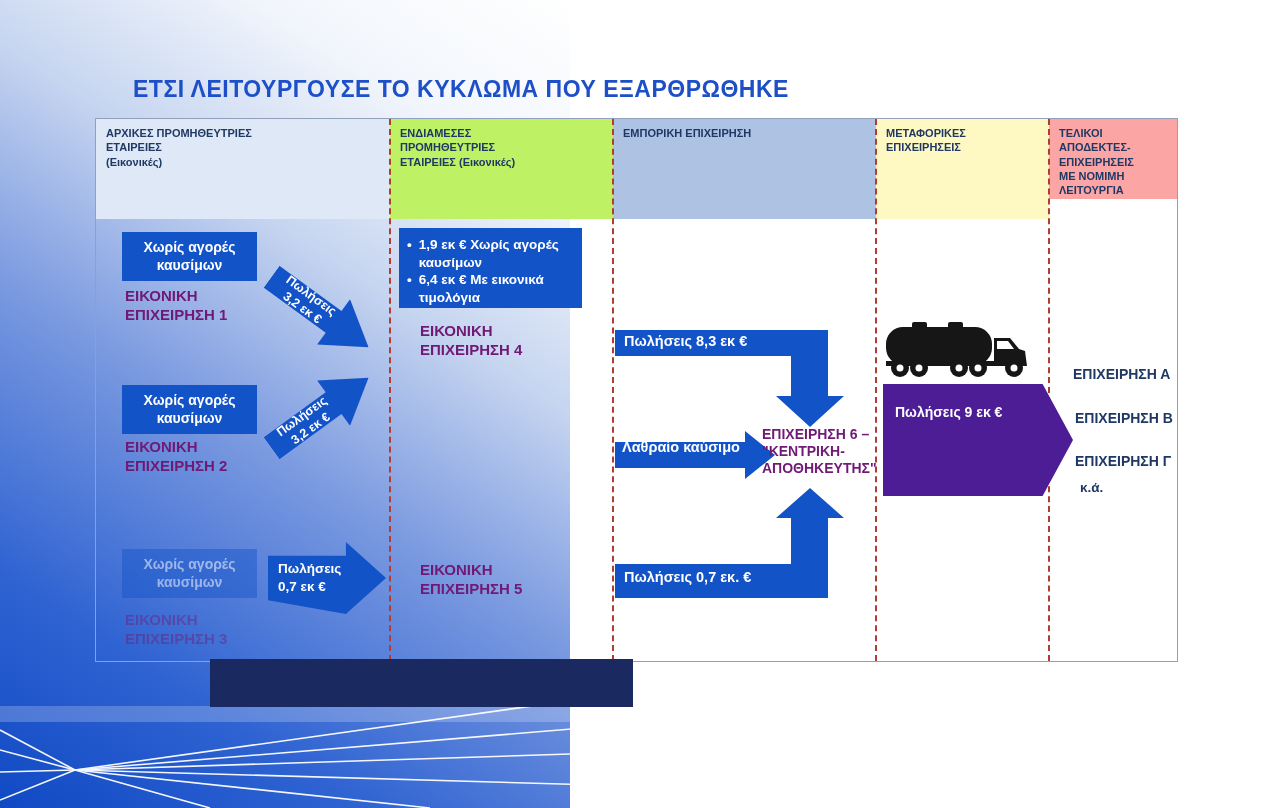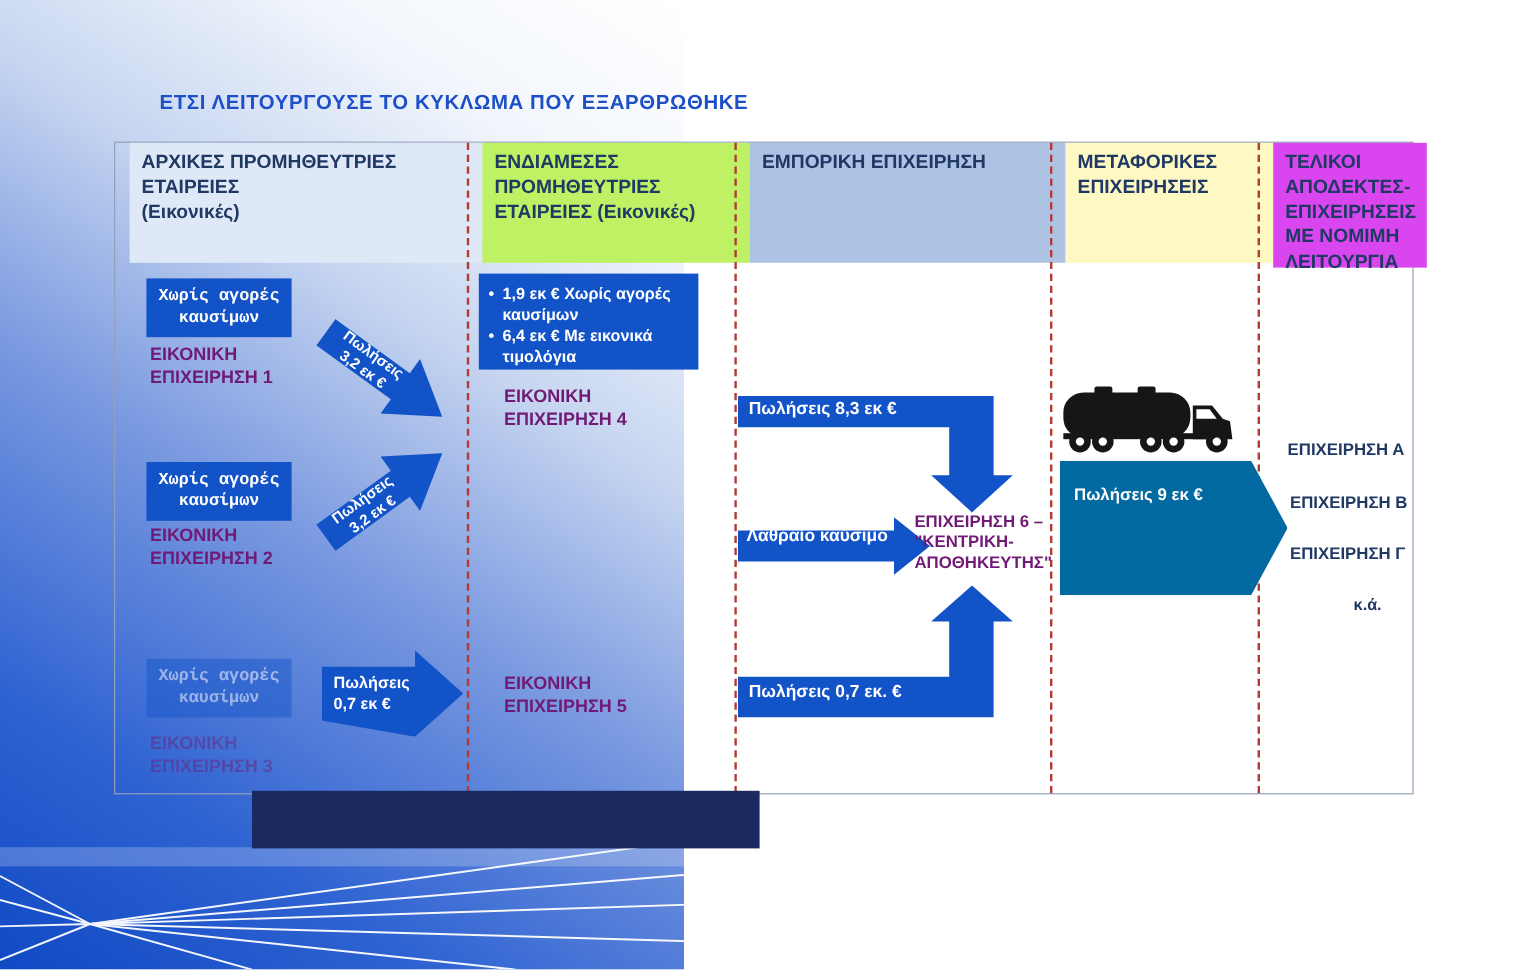"ΕΤΣΙ ΛΕΙΤΟΥΡΓΟΥΣΕ ΤΟ ΚΥΚΛΩΜΑ ΠΟΥ" #page-subtitle { font-size: 17px -> 23px }
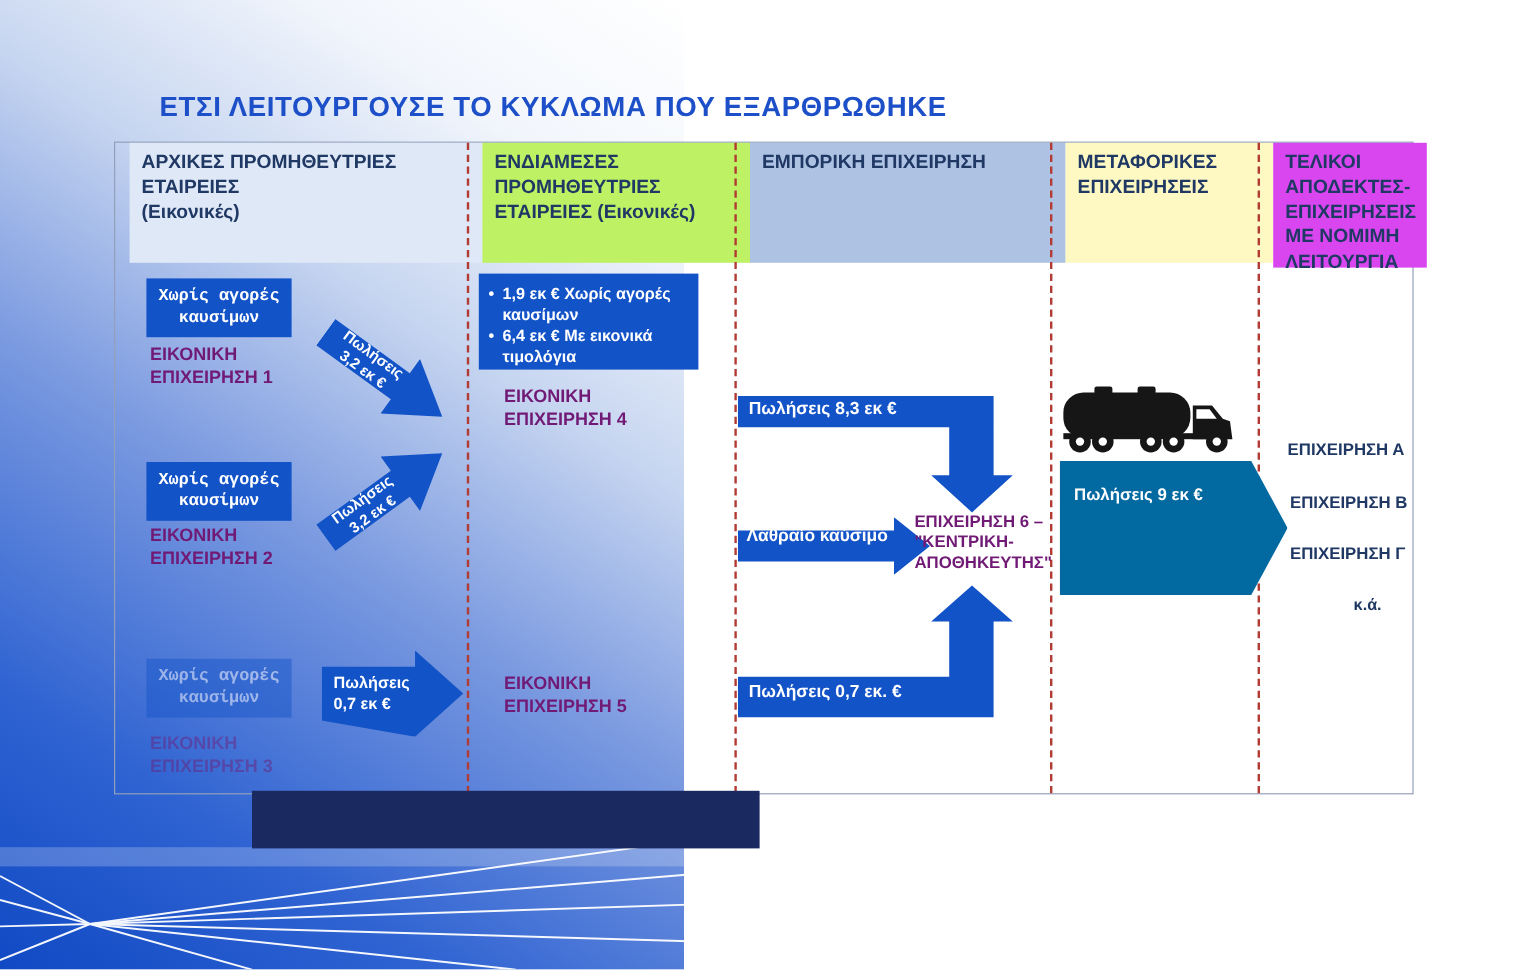"ΑΡΧΙΚΕΣ ΠΡΟΜΗΘΕΥΤΡΙΕΣ" .hdr { font-size: 16px -> 11px; margin-left: 12px -> none }
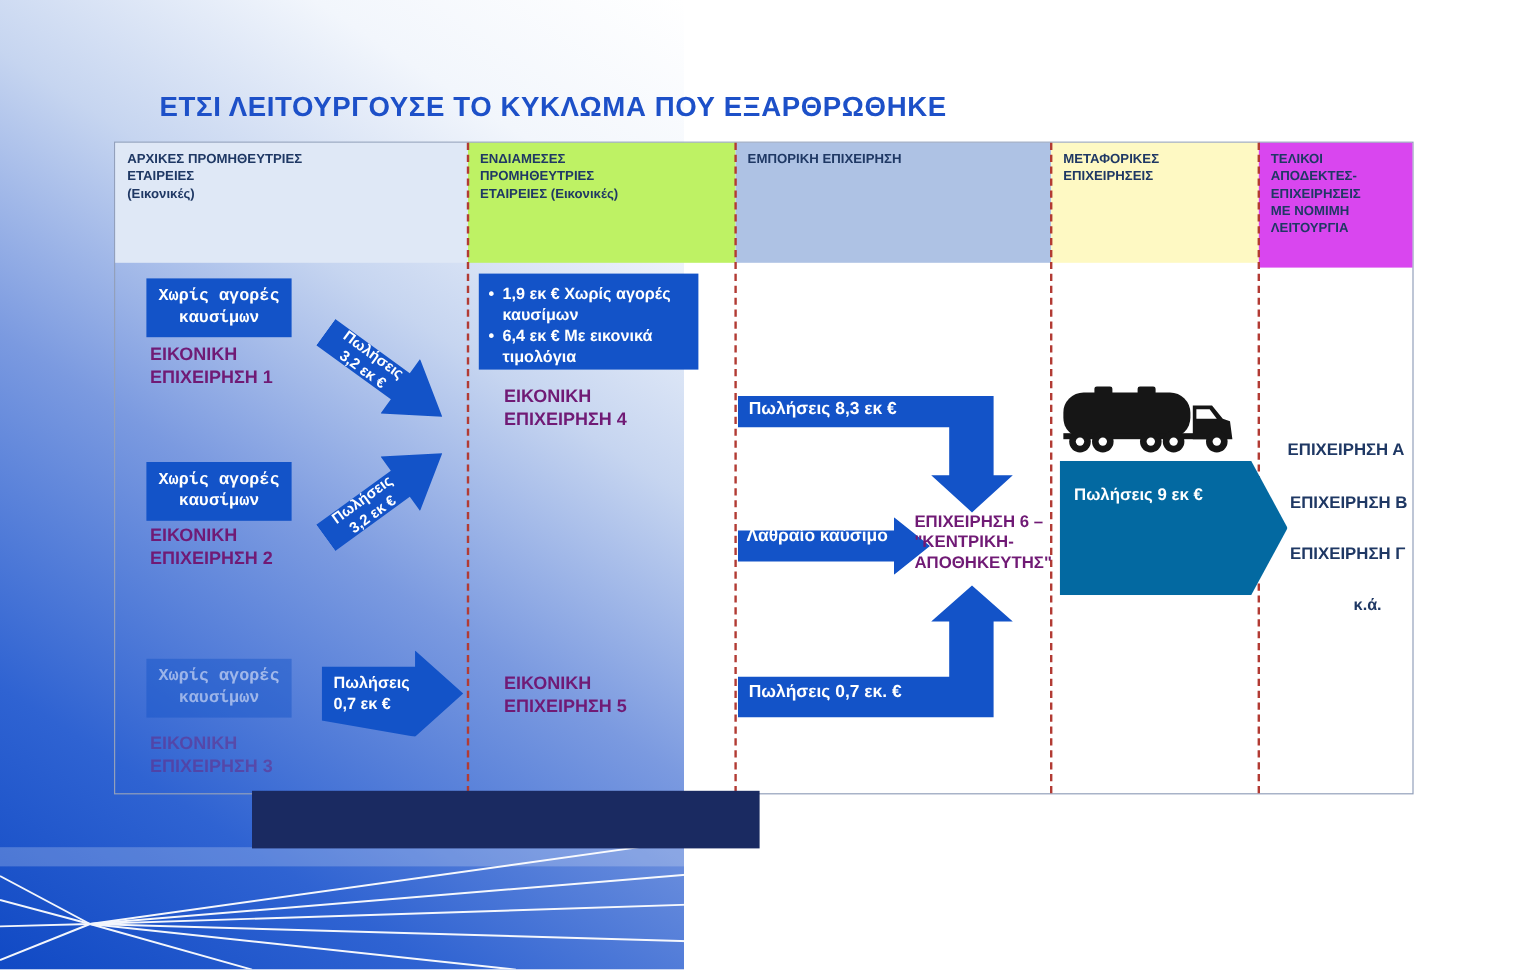"ΤΕΛΙΚΟΙ" #hdr-5 { background: #d946ef -> #fca5a5; height: 104px -> 80px }
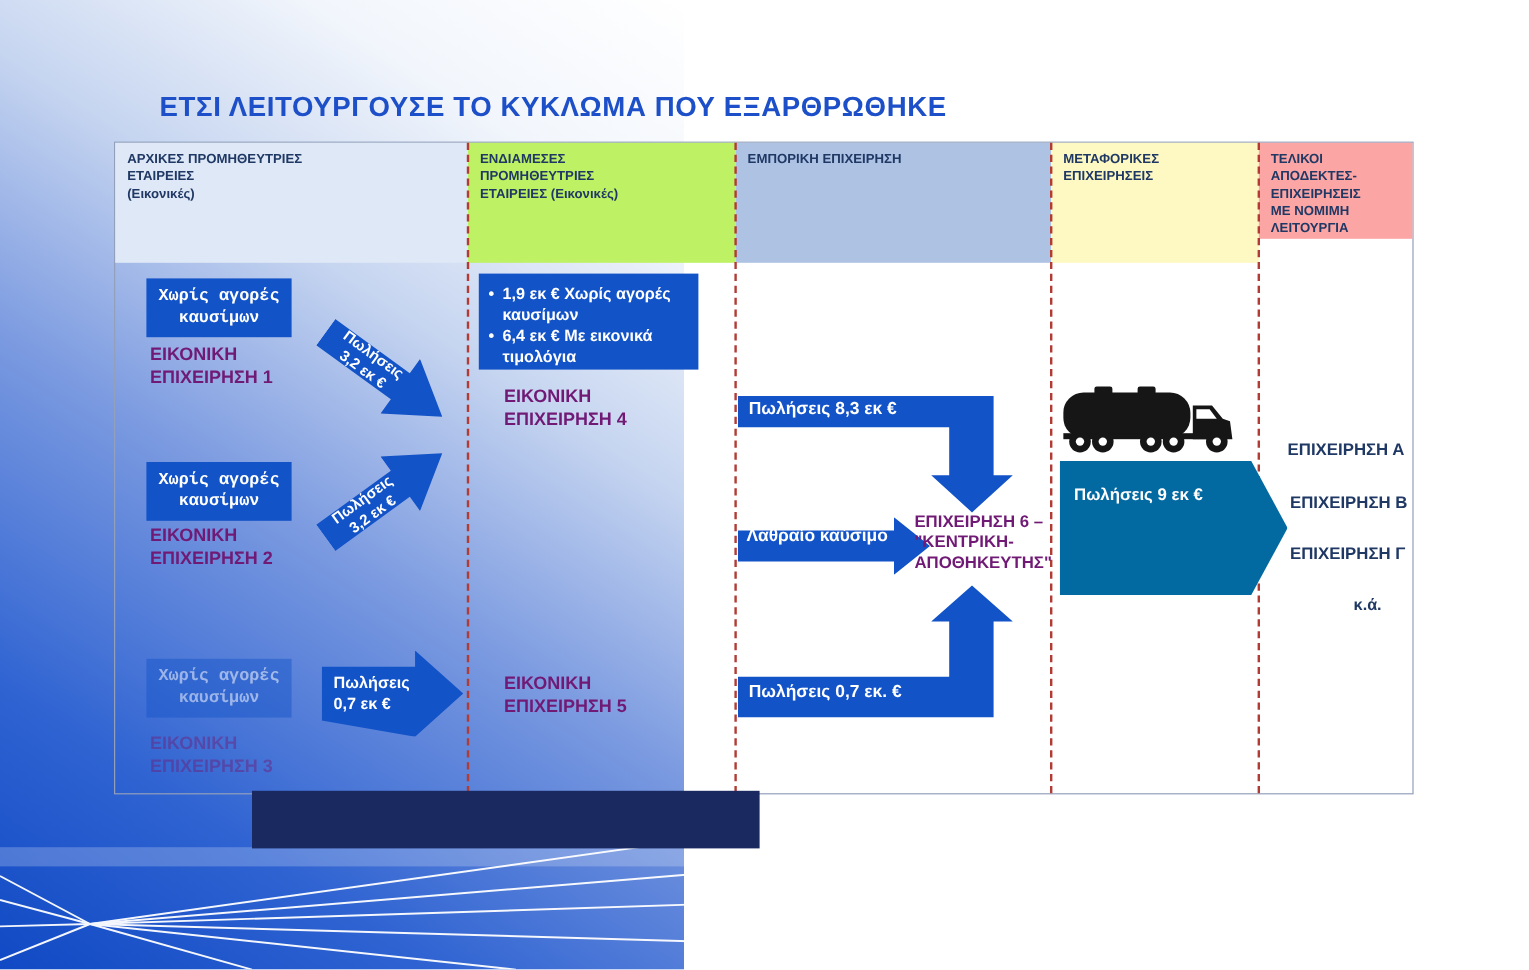"Χωρίς αγορές" .nobuy-box { font-family: Liberation Mono, monospace -> none; width: 121px -> 135px }
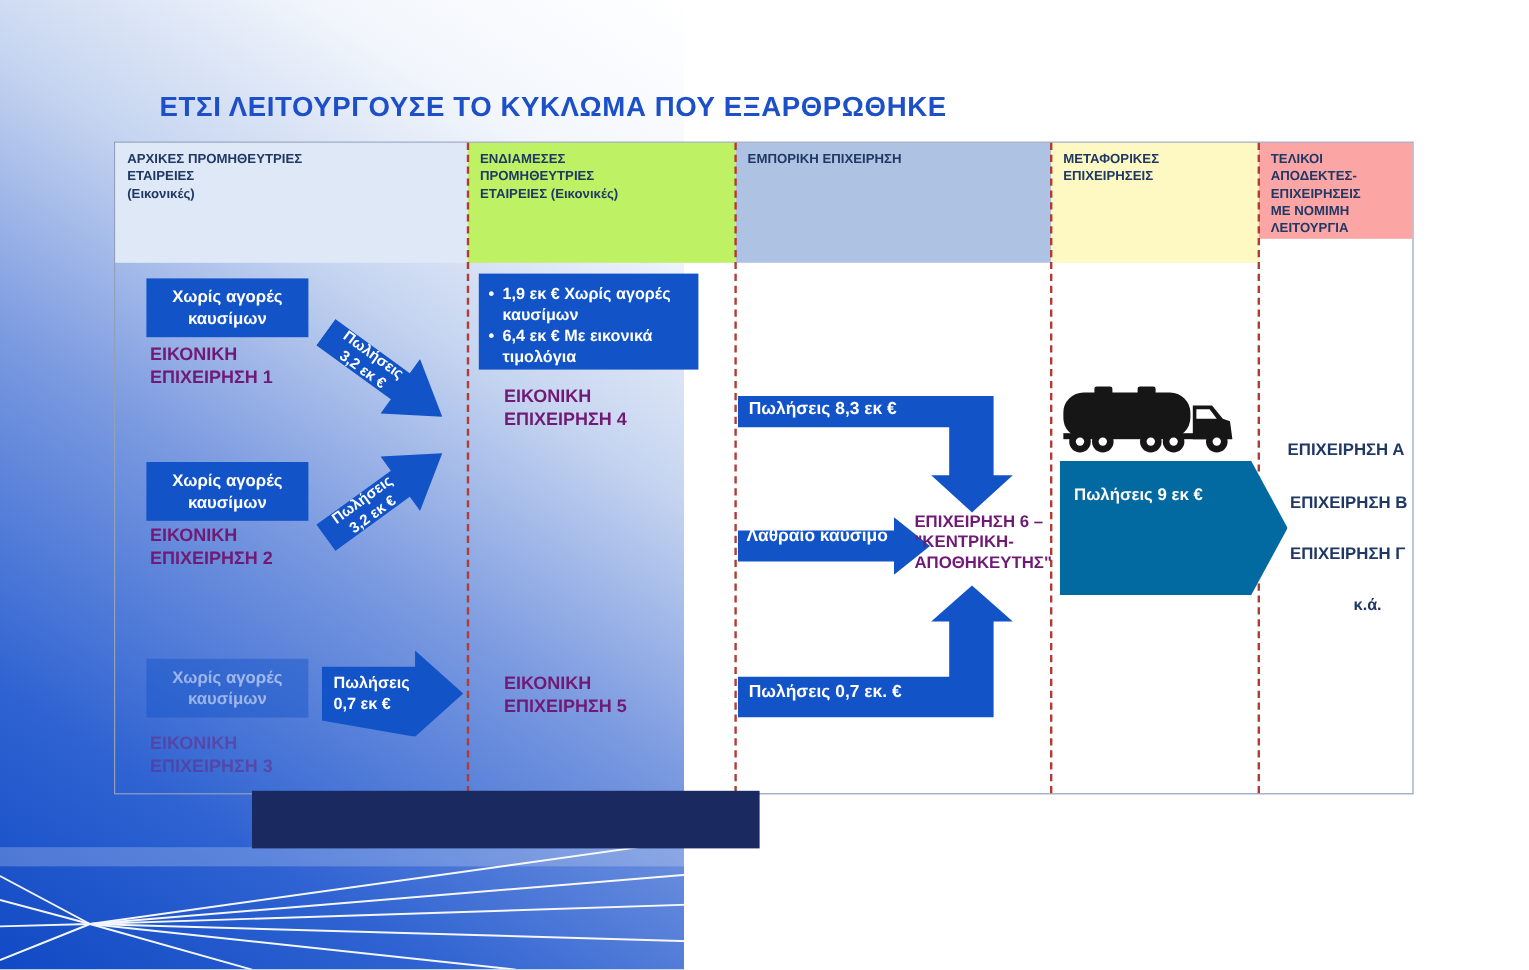"Πωλήσεις 9 εκ €" #transport-arrow { background: #0369a1 -> #4c1d95 }
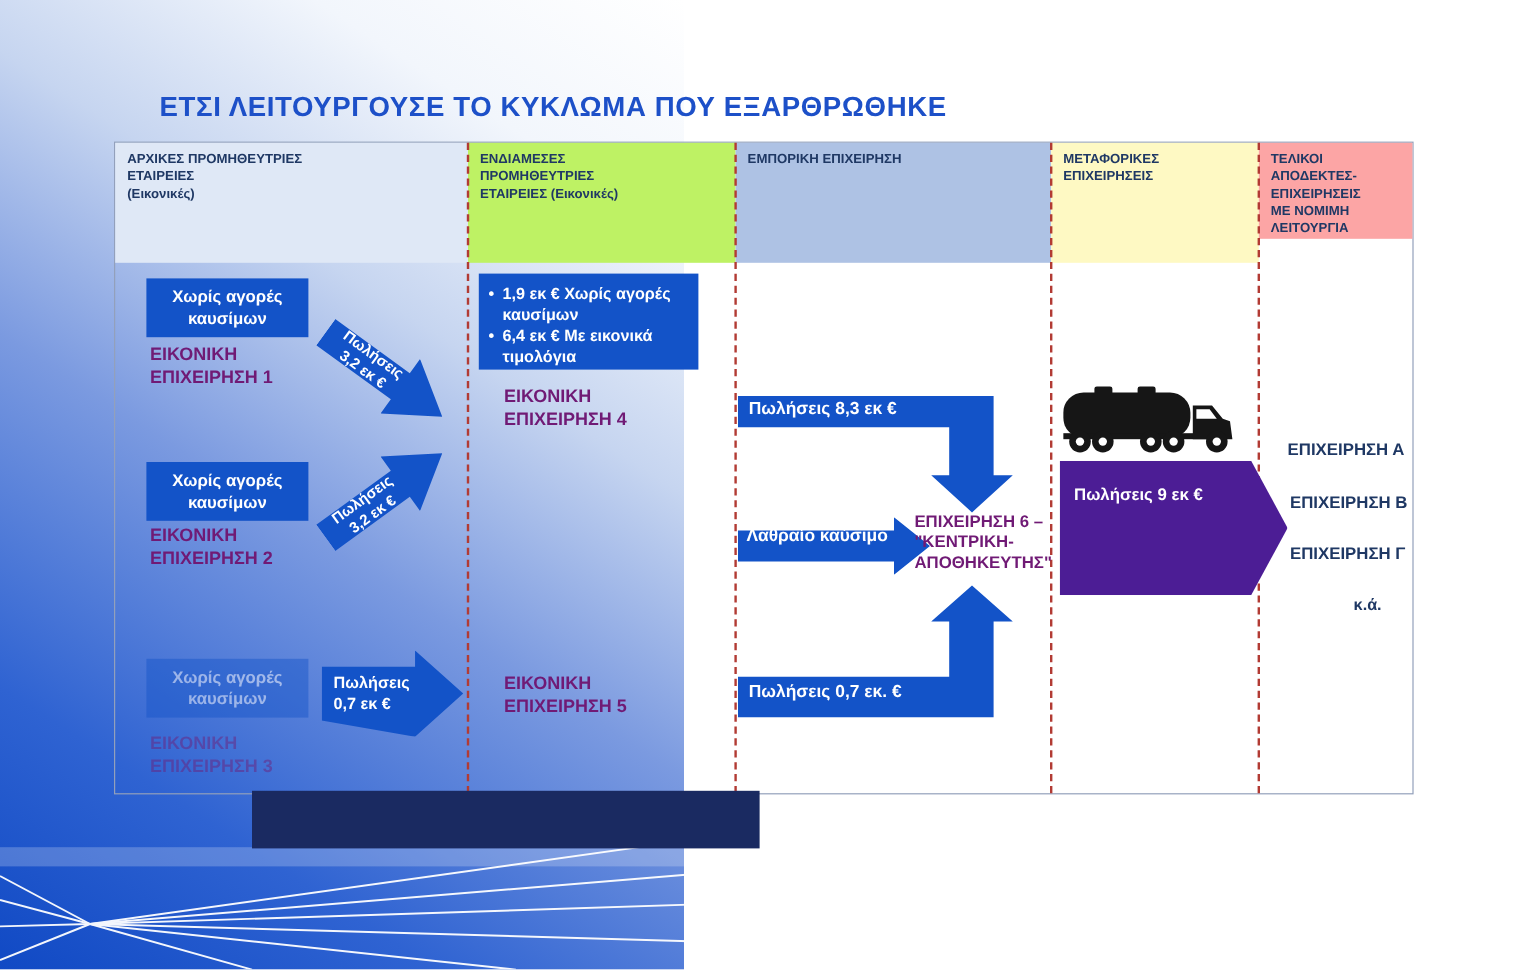"κ.ά." div.abs { margin-left: 48px -> none; top: 496px -> 480px }
